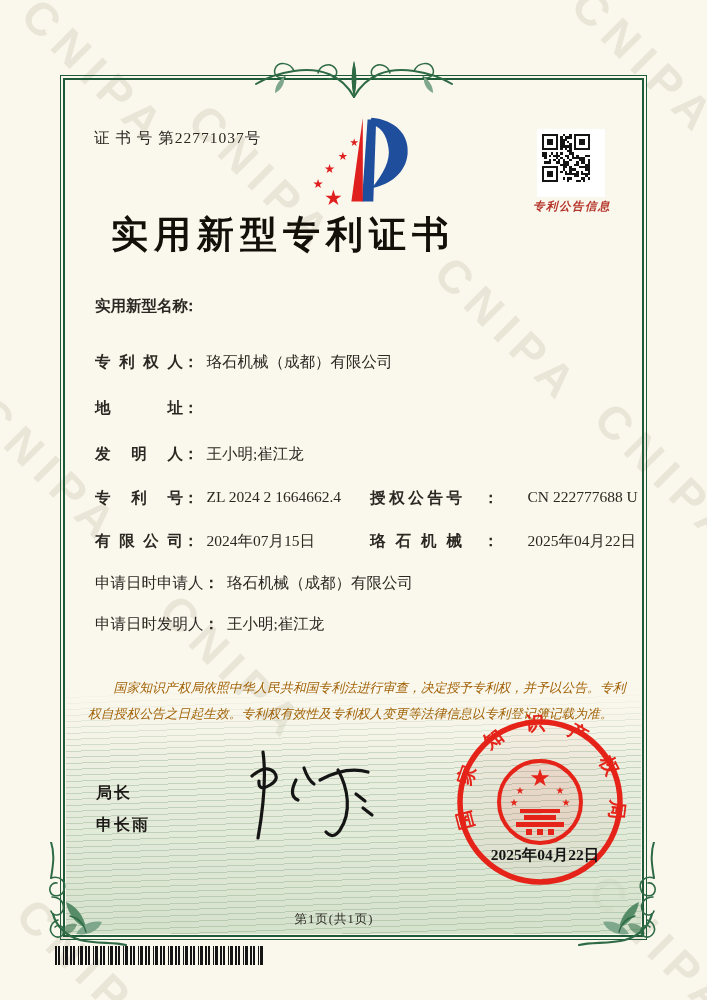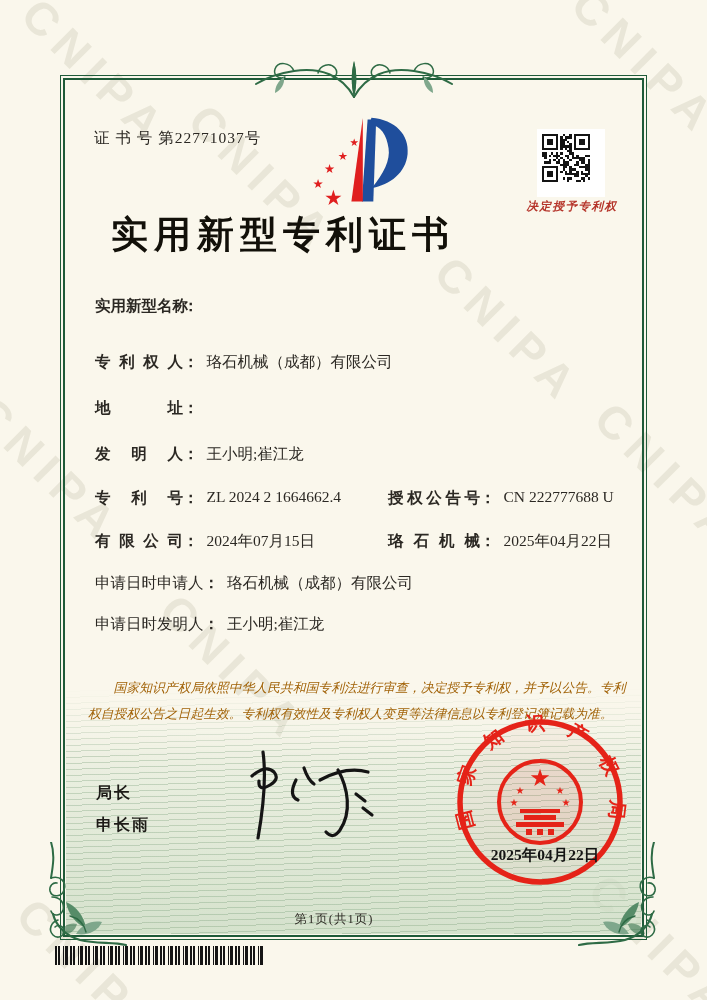"决定授予专利权" div.qr-caption { text: 决定授予专利权 -> 专利公告信息 }
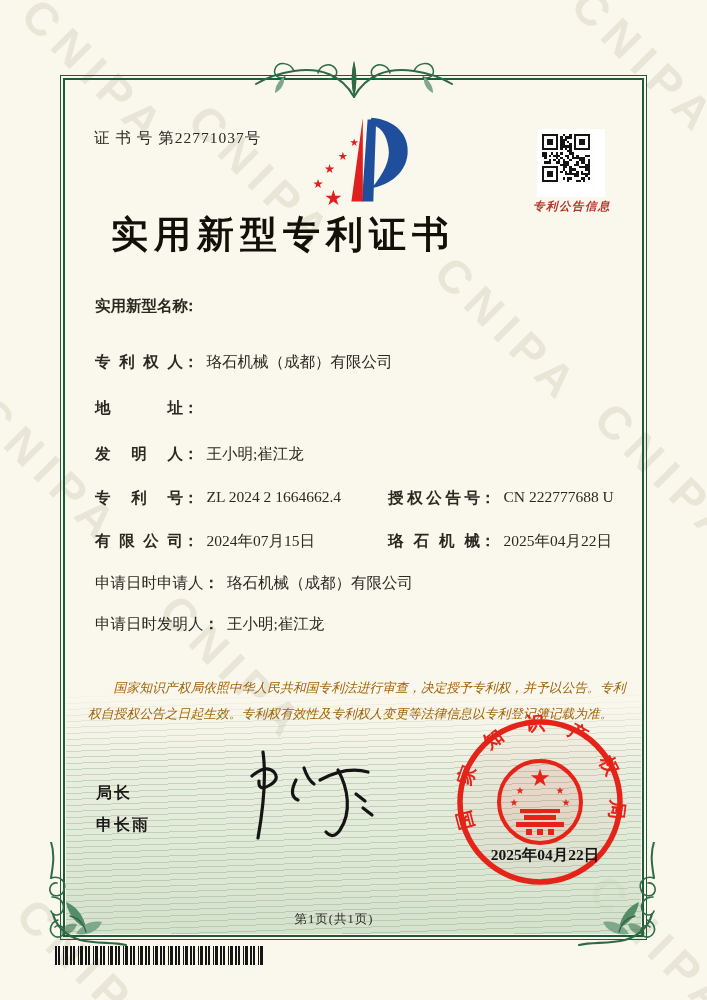"授权公告号" .row-r { gap: none -> 21px; left: 388px -> 370px }
